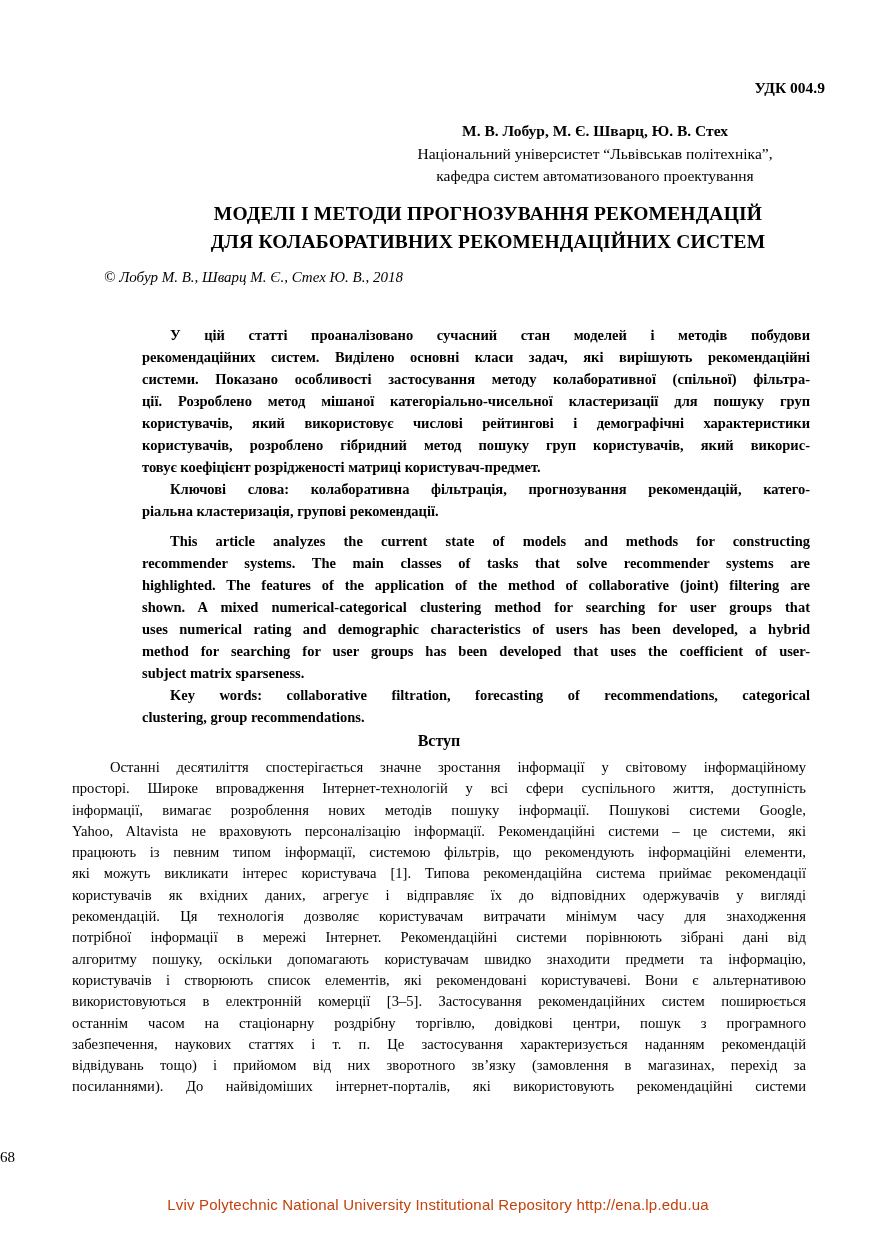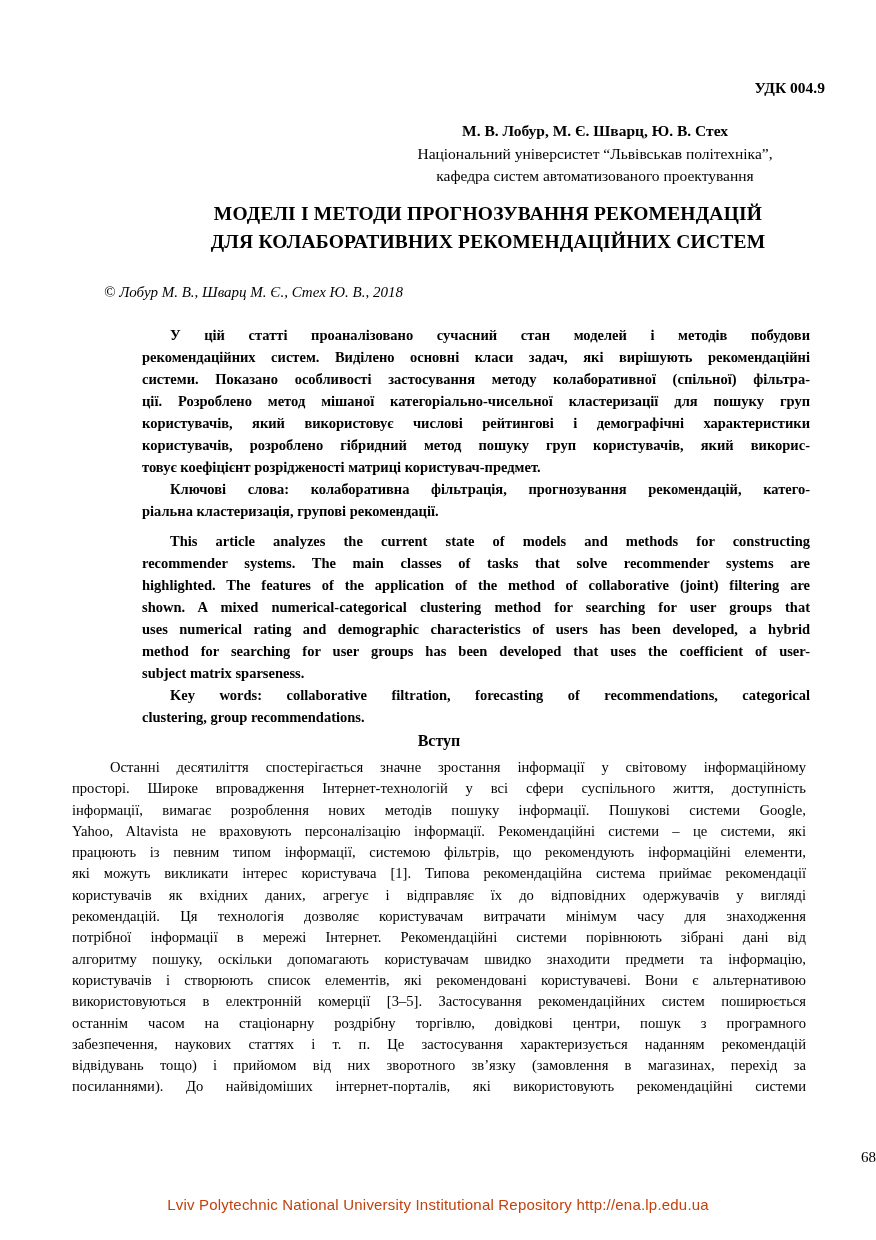"© Лобур М. В., Шварц" #copyright-line { top: 284px -> 269px }
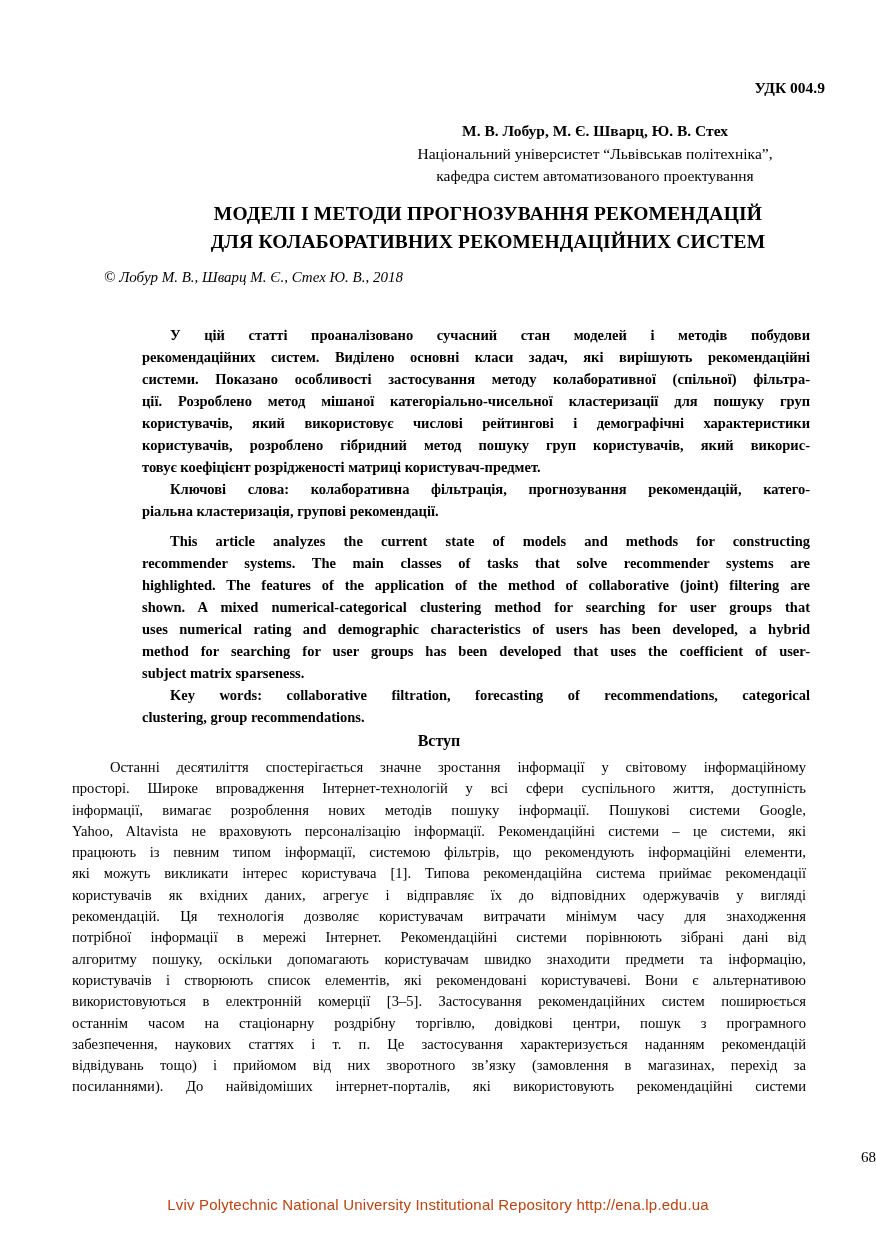"68" #page-number { text-align: right -> left }
